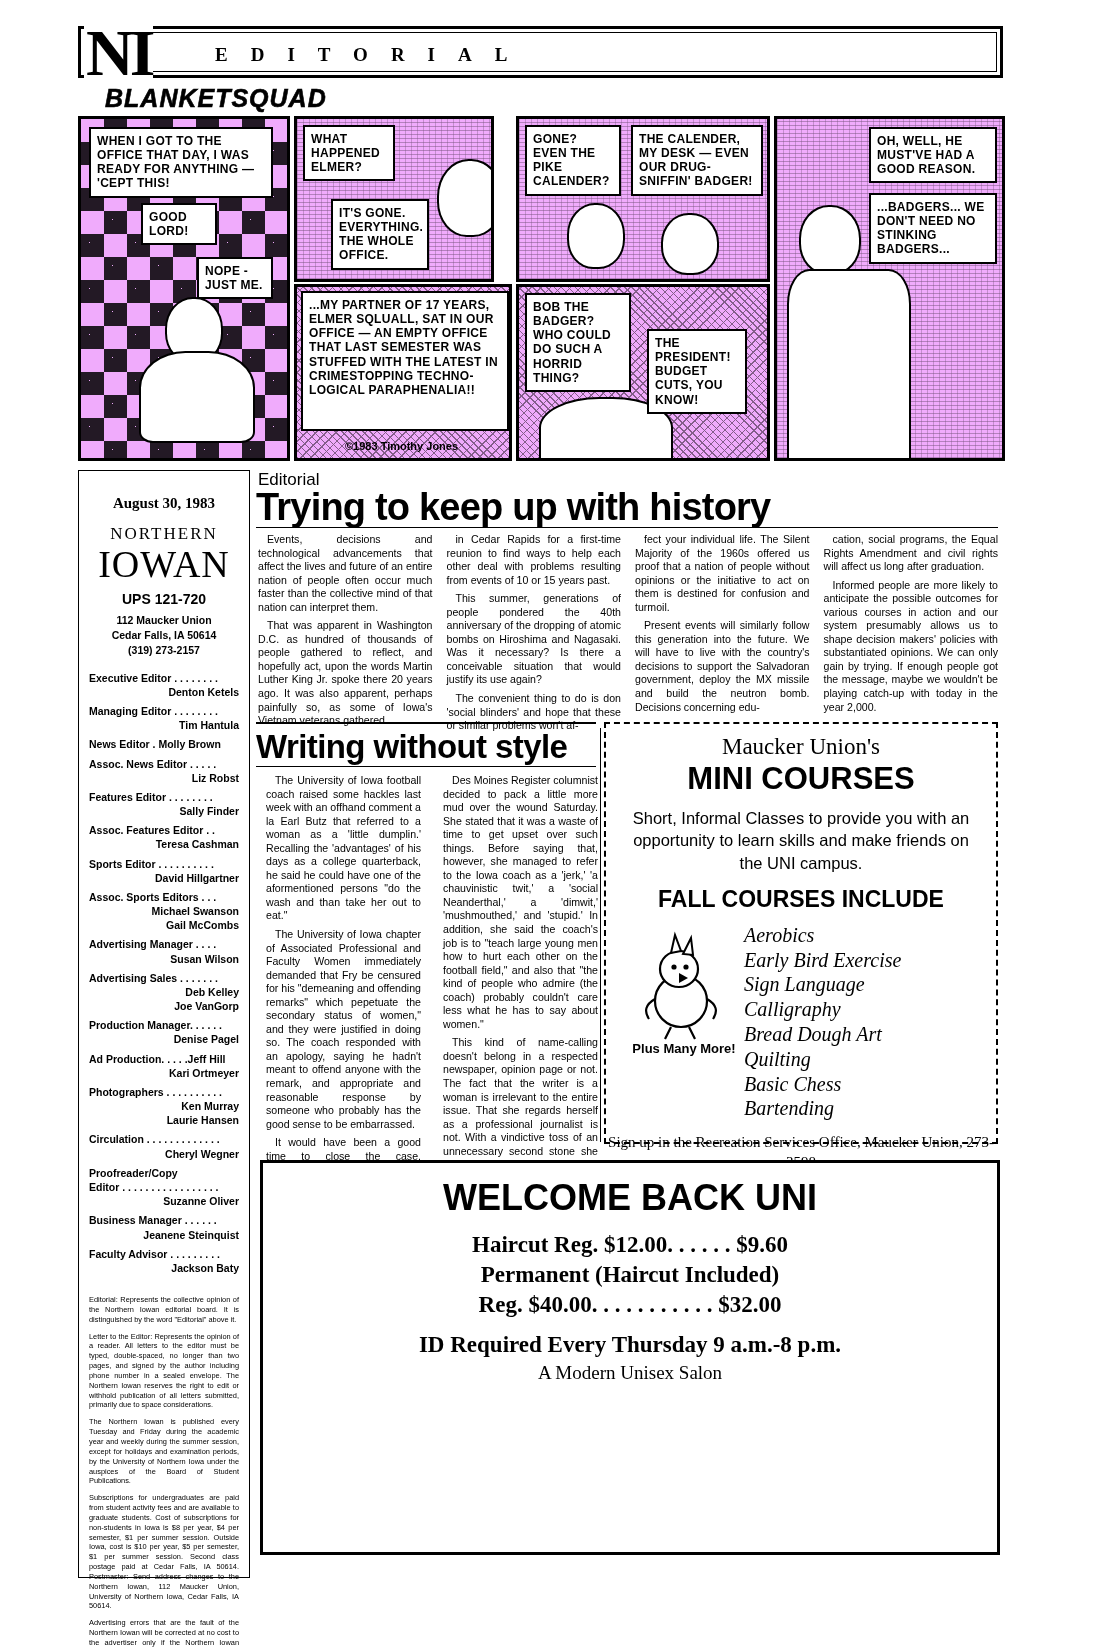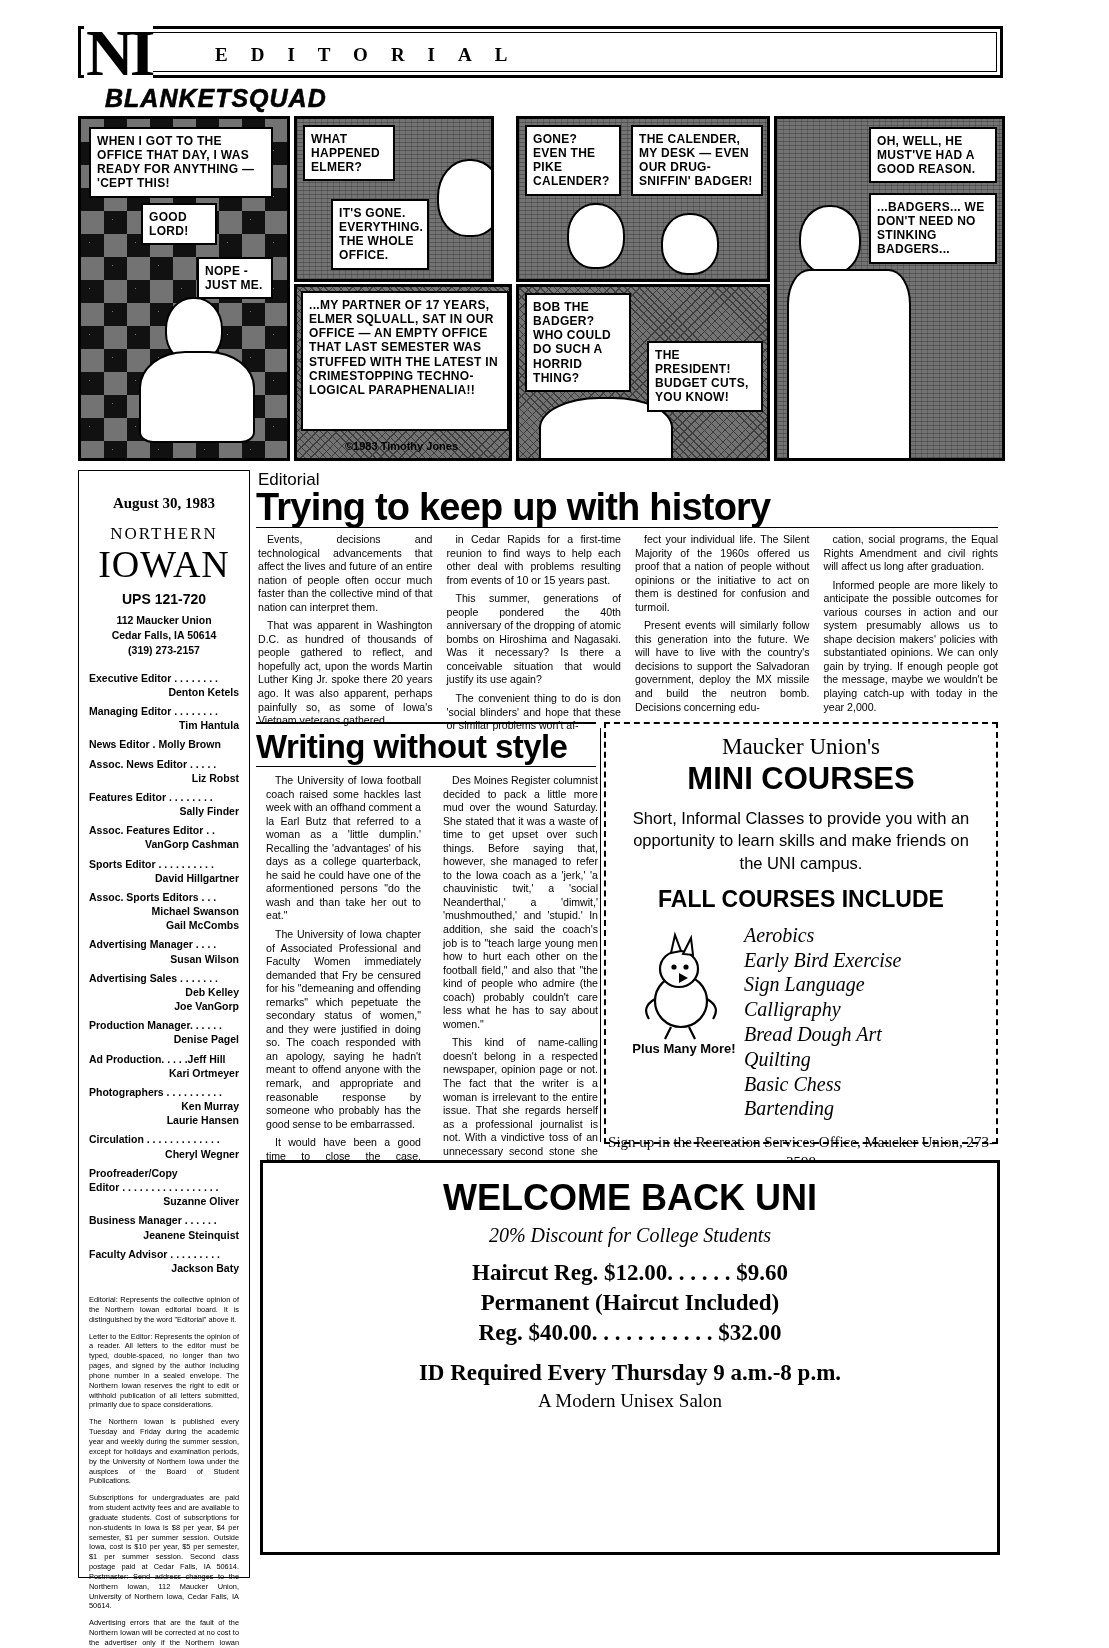"WHEN I GOT TO THE" .panel { background: #737373 -> #f0abfc }
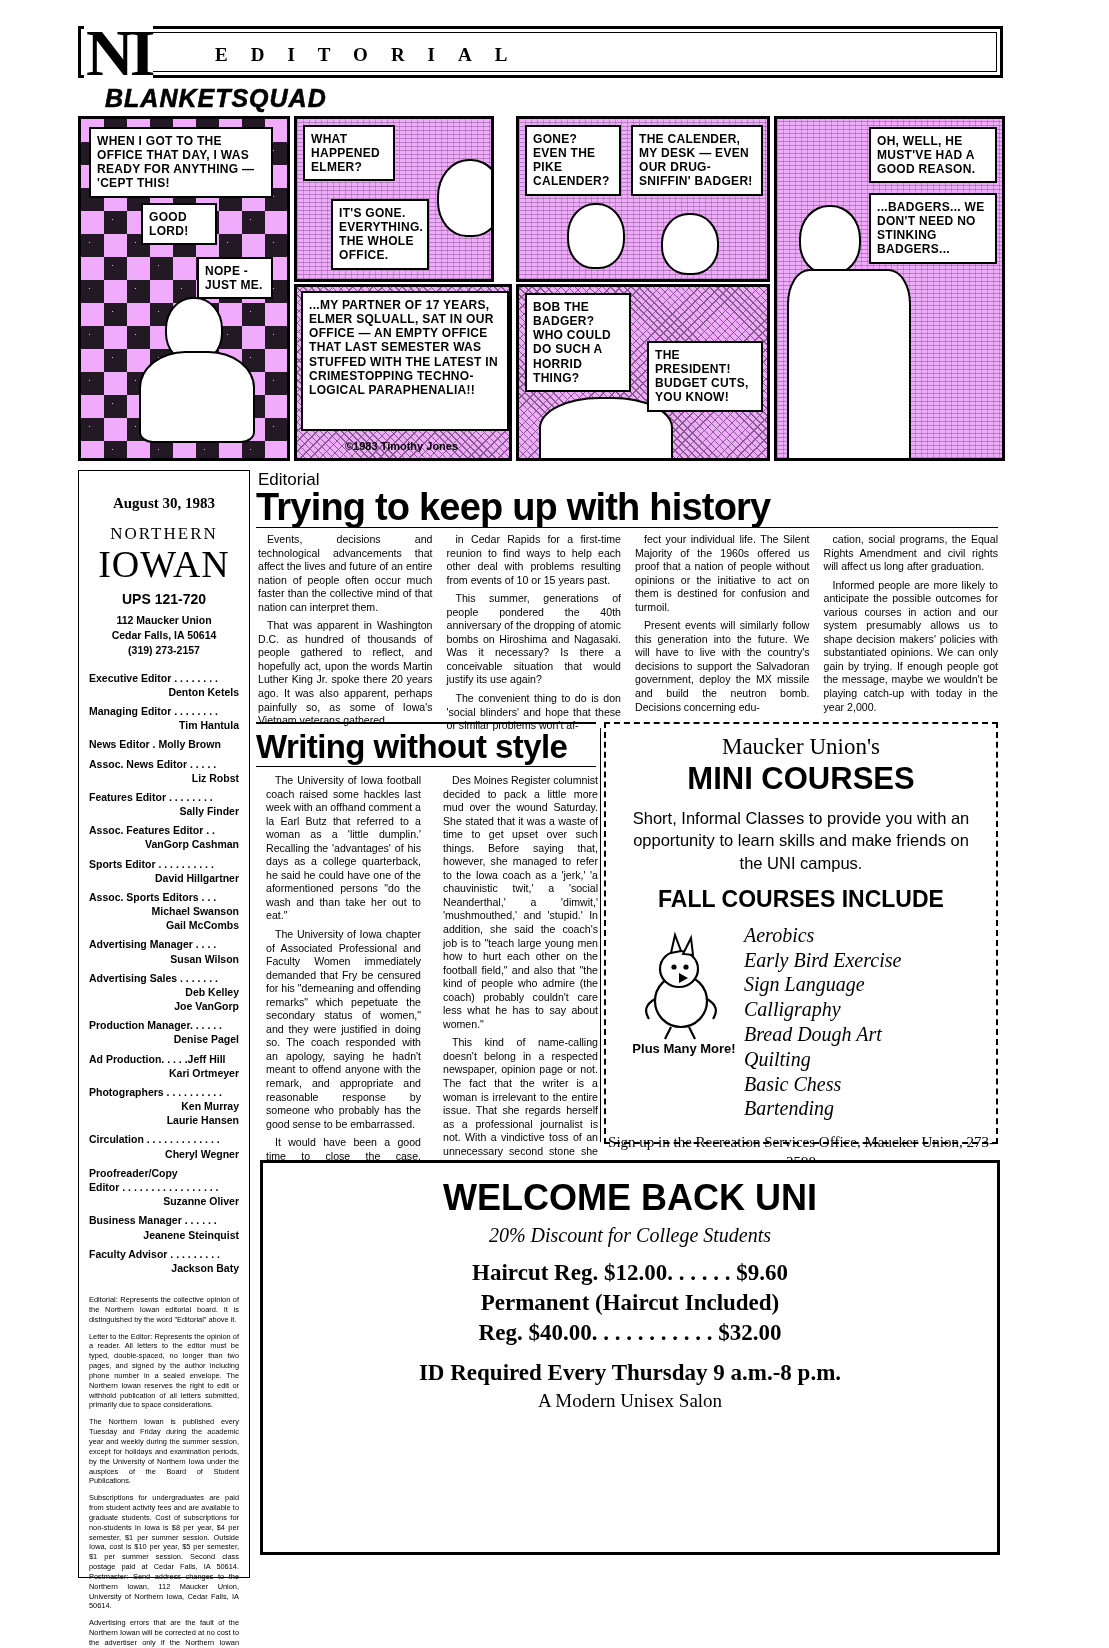"THE PRESIDENT! BUDGET CUTS, YOU" div.balloon { margin-top: 12px -> none; width: 116px -> 100px }
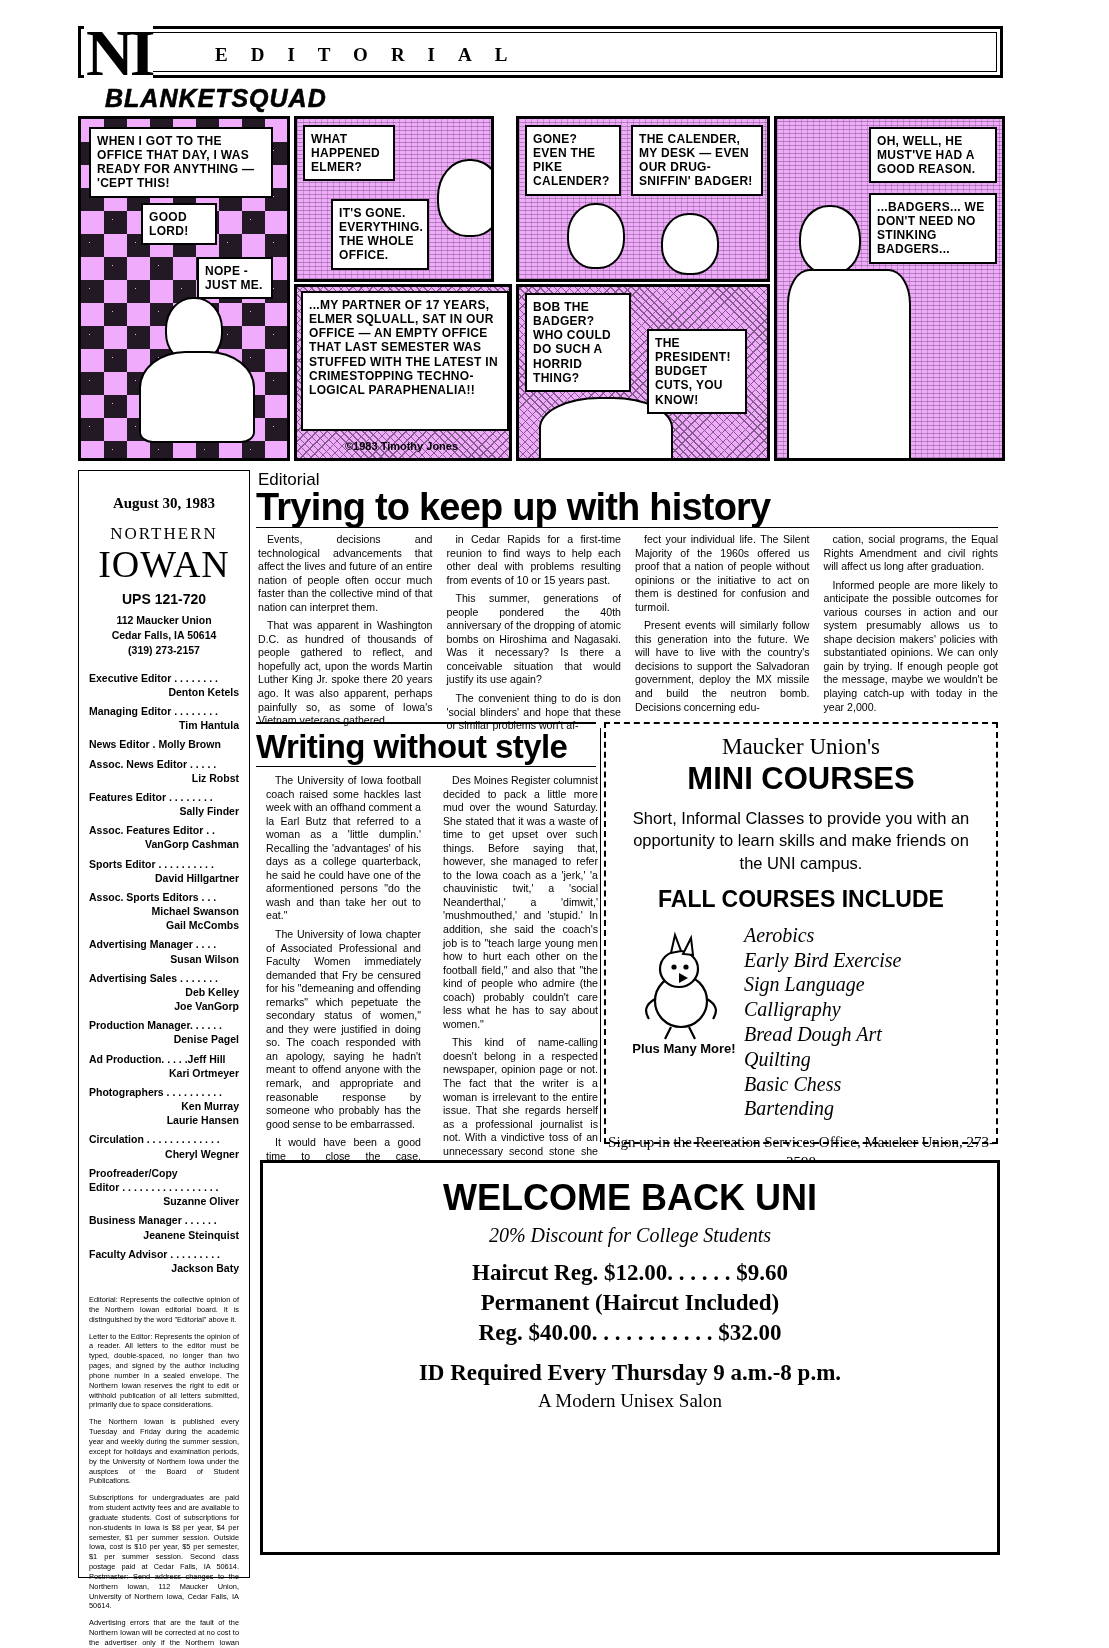"VanGorp Cashman" span.staff-name { text: VanGorp -> Teresa }
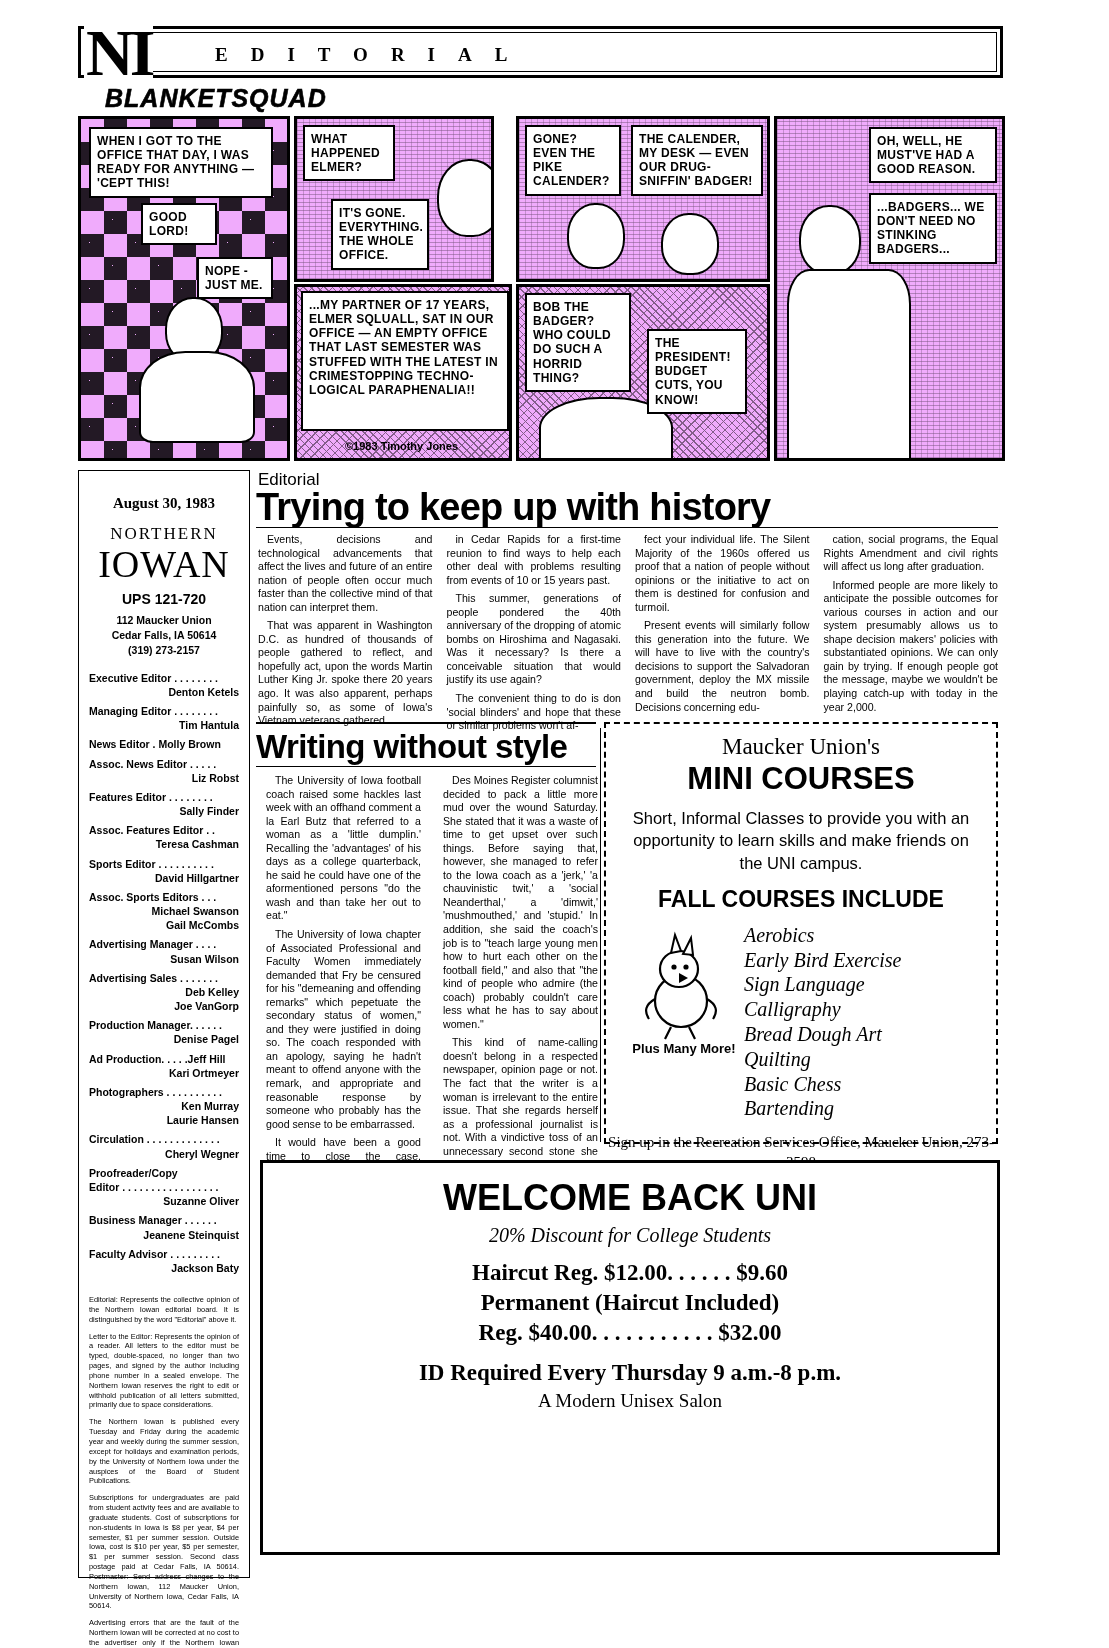"20% Discount for College Students" div.ha-sub { html: <div>20% Discount for College Students</div> -> none }
